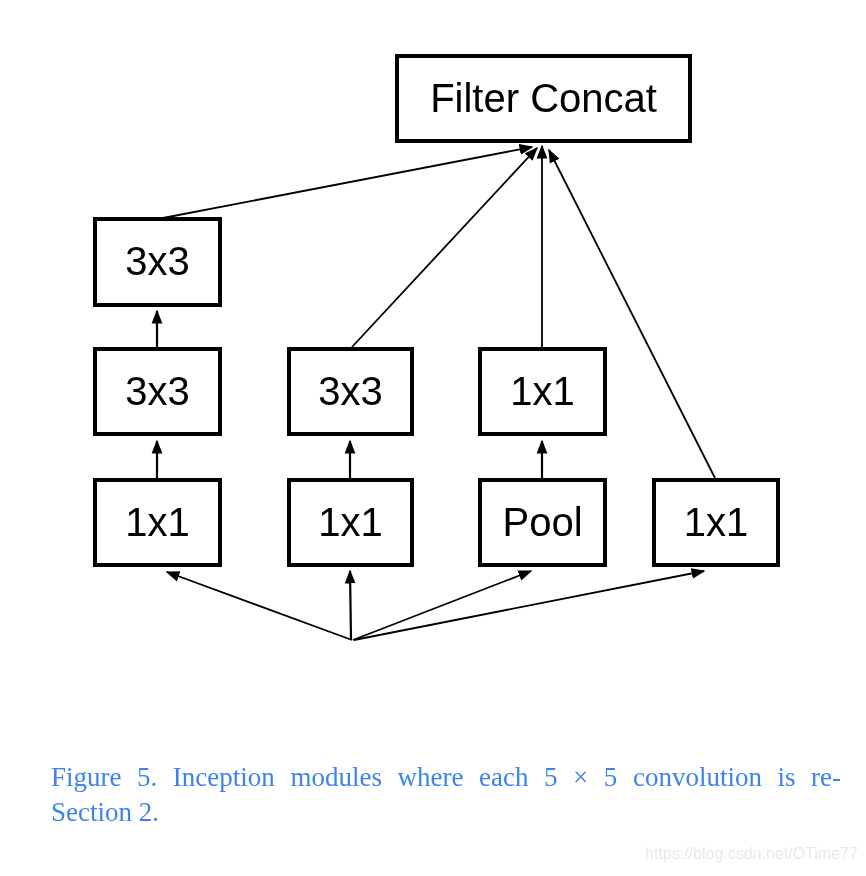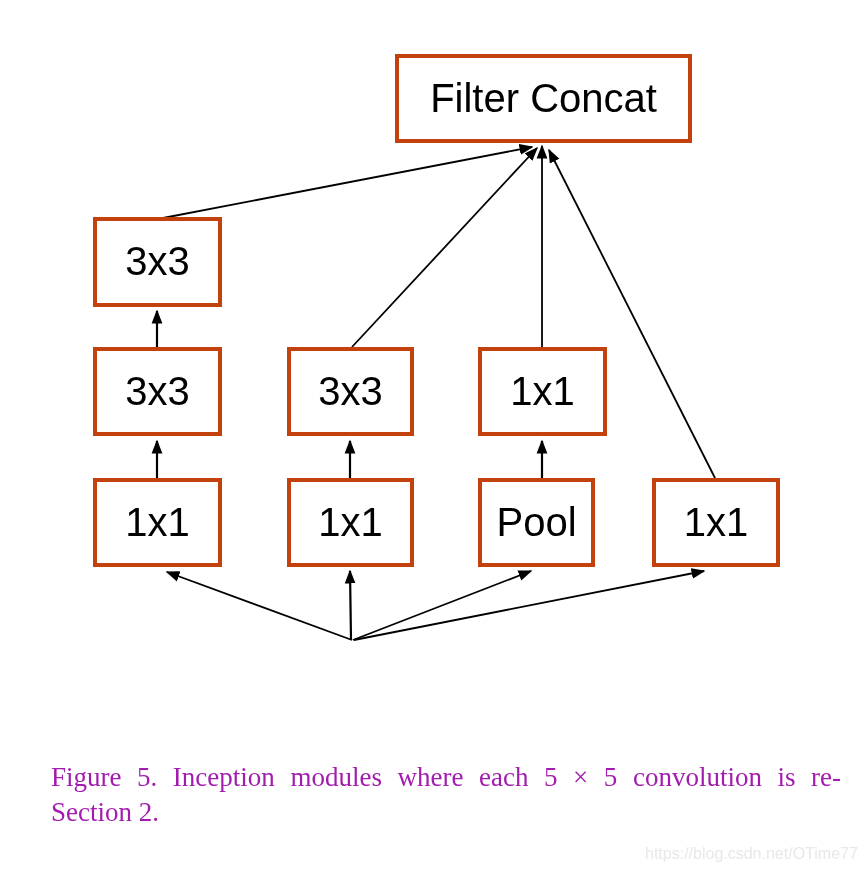"Filter Concat" .node { border: 4px solid #c2410c -> 4px solid #000000 }
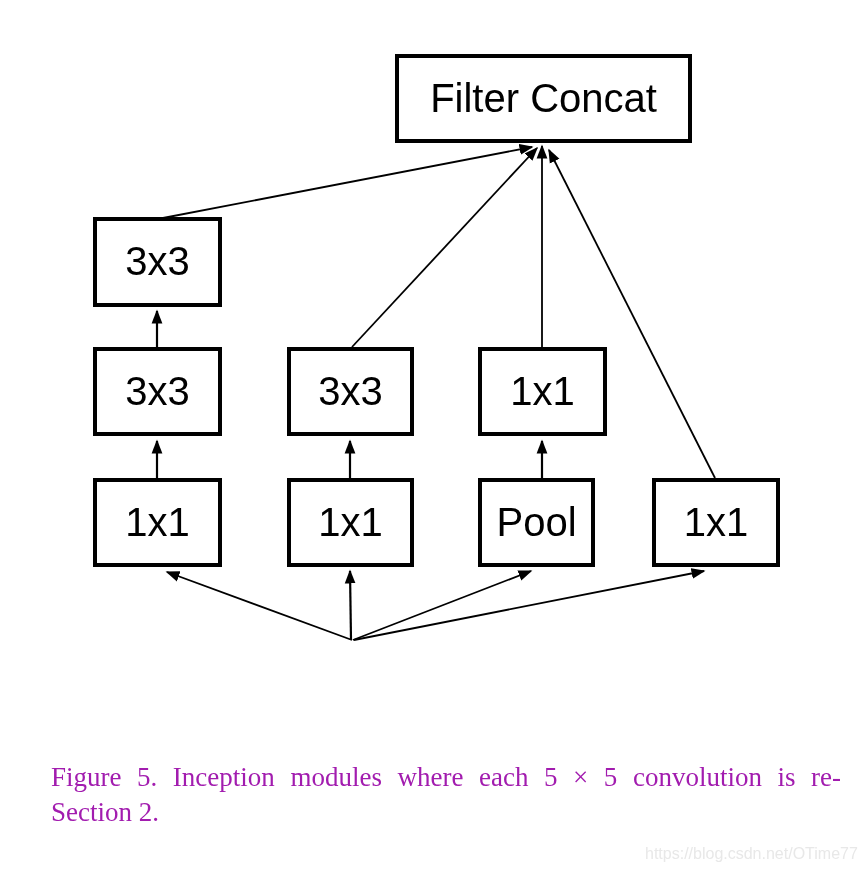"Pool" .n-pool { width: 117px -> 129px }
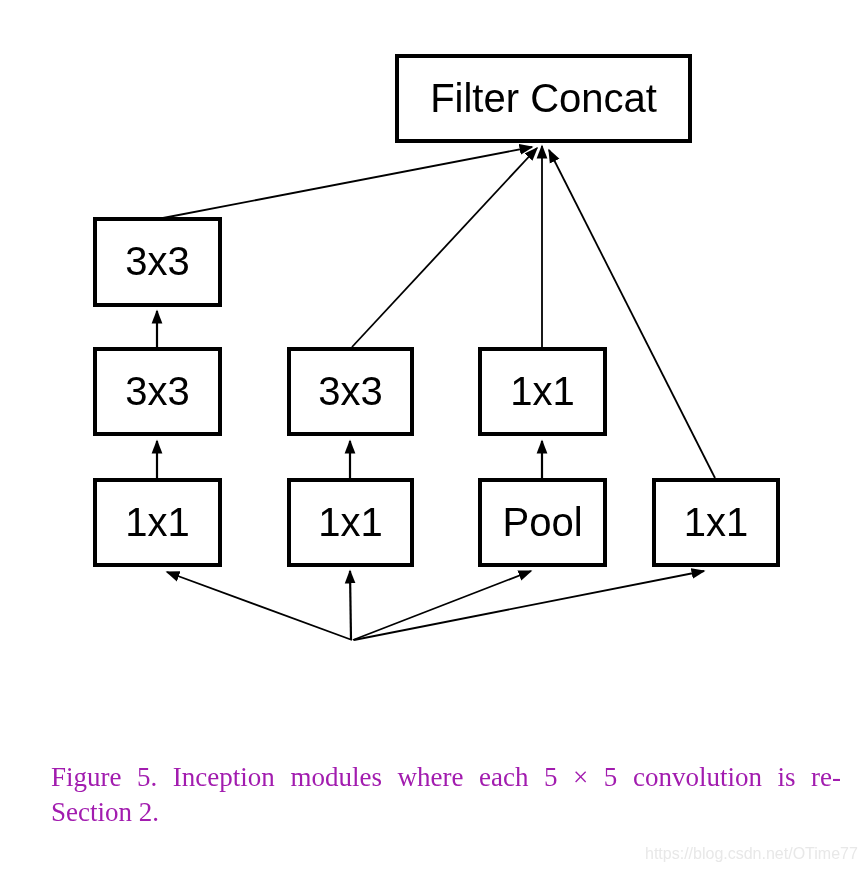"Figure 5. Inception modules where" .caption { color: #a21caf -> #3b82f6 }
